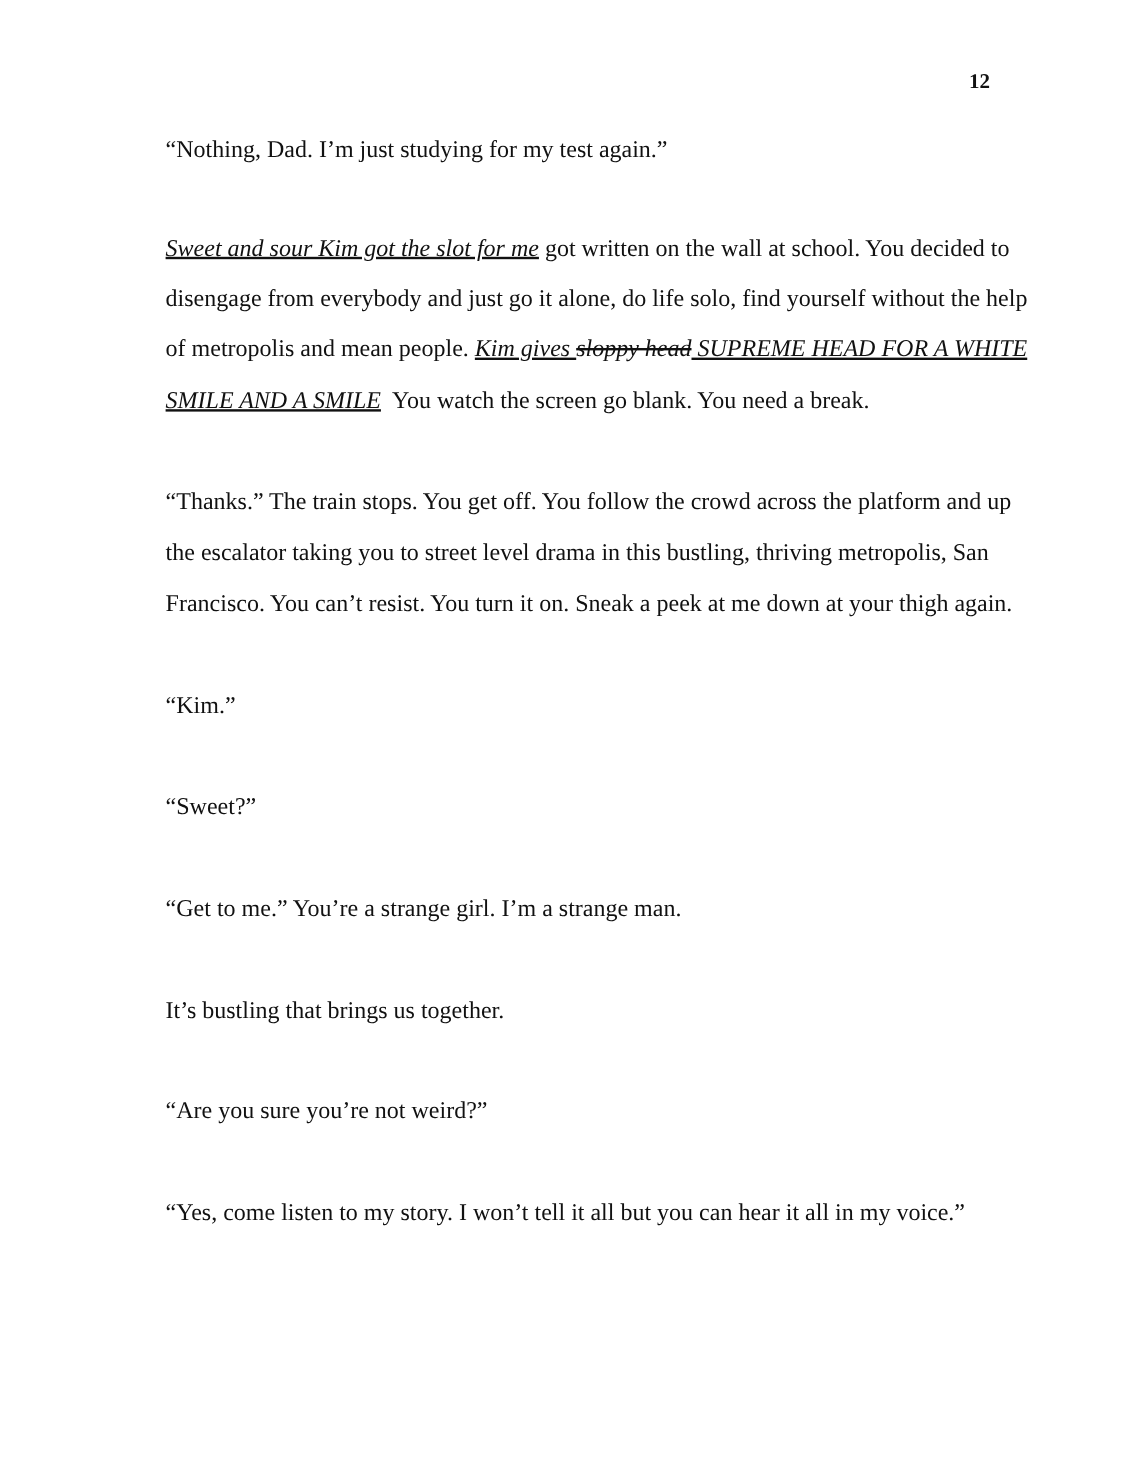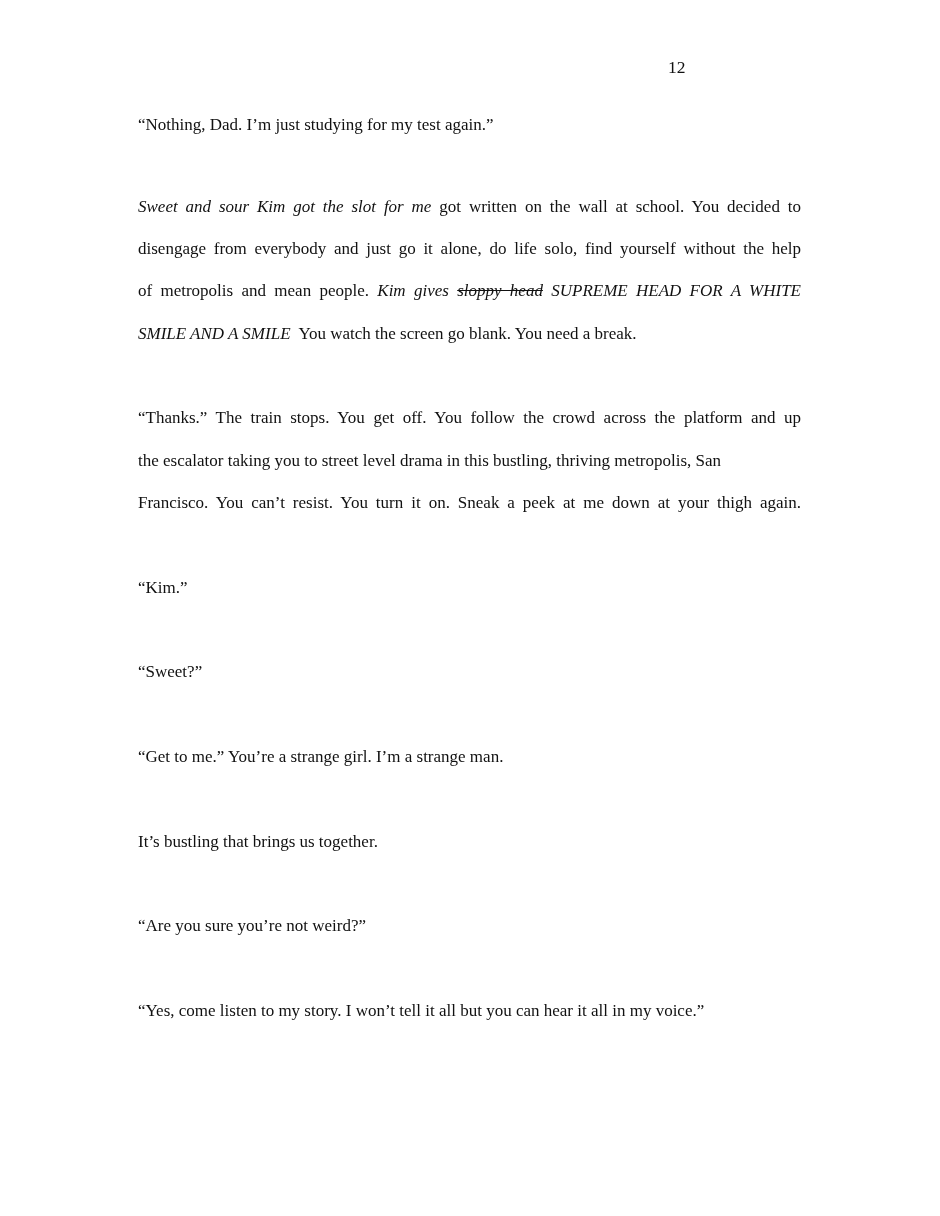"12" .page-number { font-weight: none -> bold; left: 668px -> 724px; text-align: left -> right }
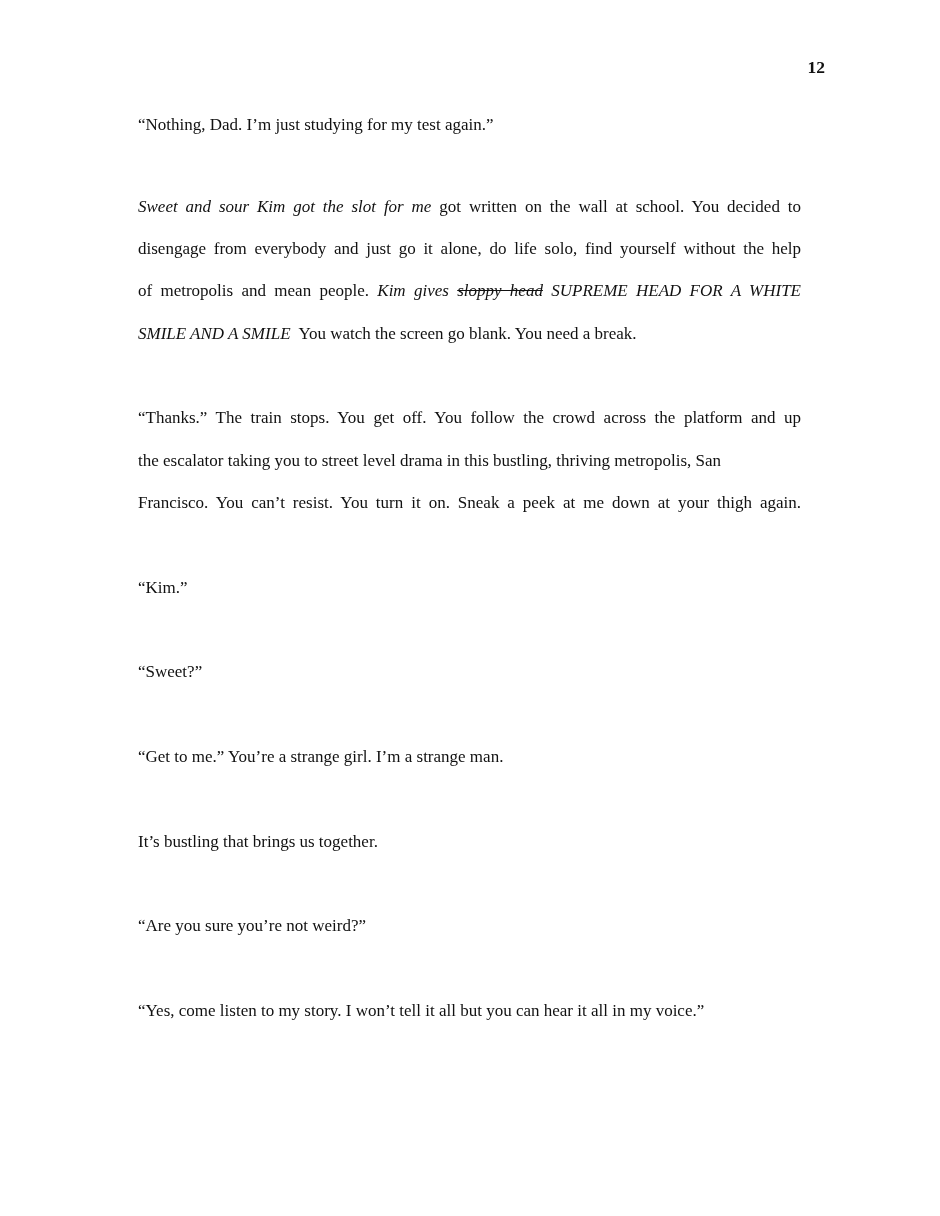"“Nothing, Dad. I’m just studying" .line { font-size: 17px -> 20px }
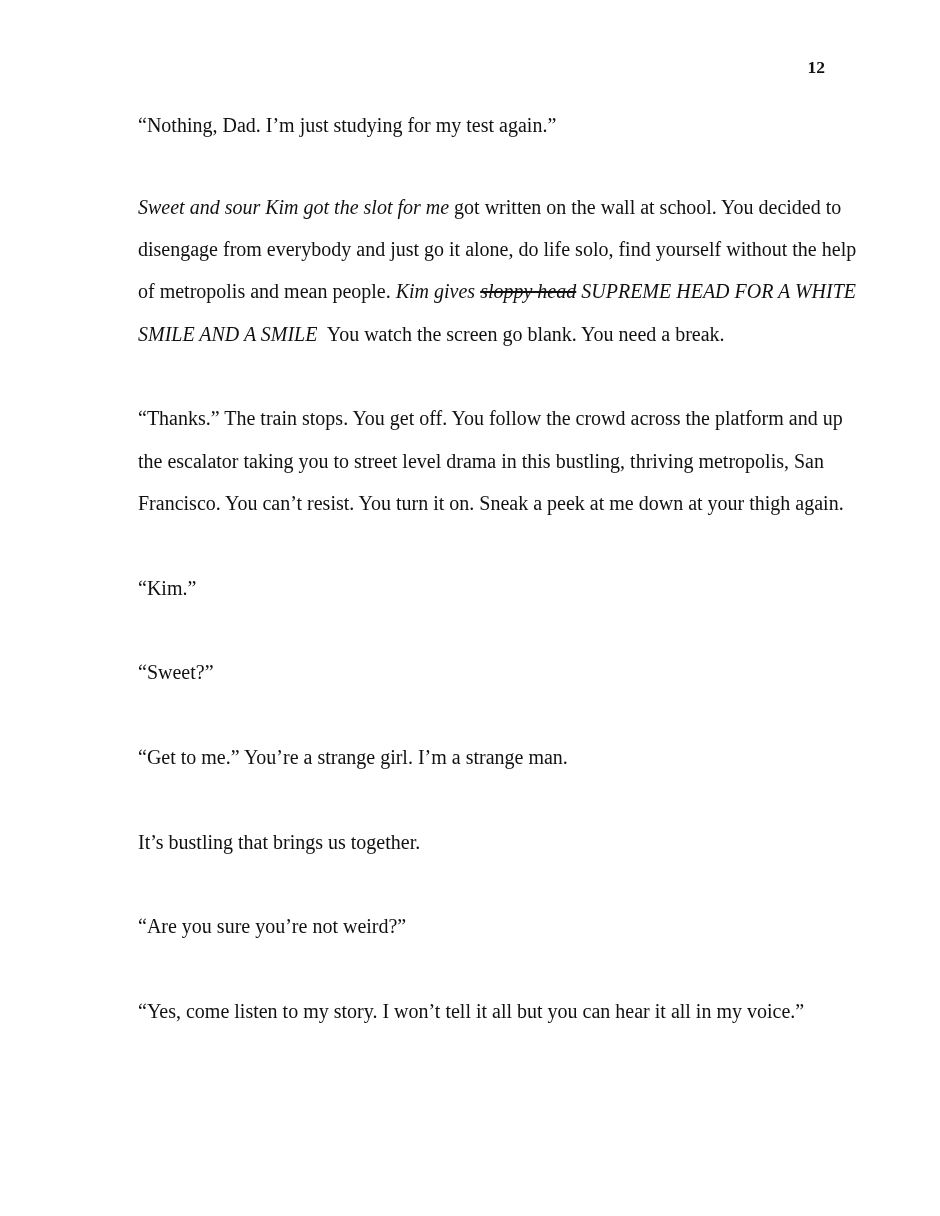"Sweet and sour Kim got" .it { text-decoration: none -> underline }
